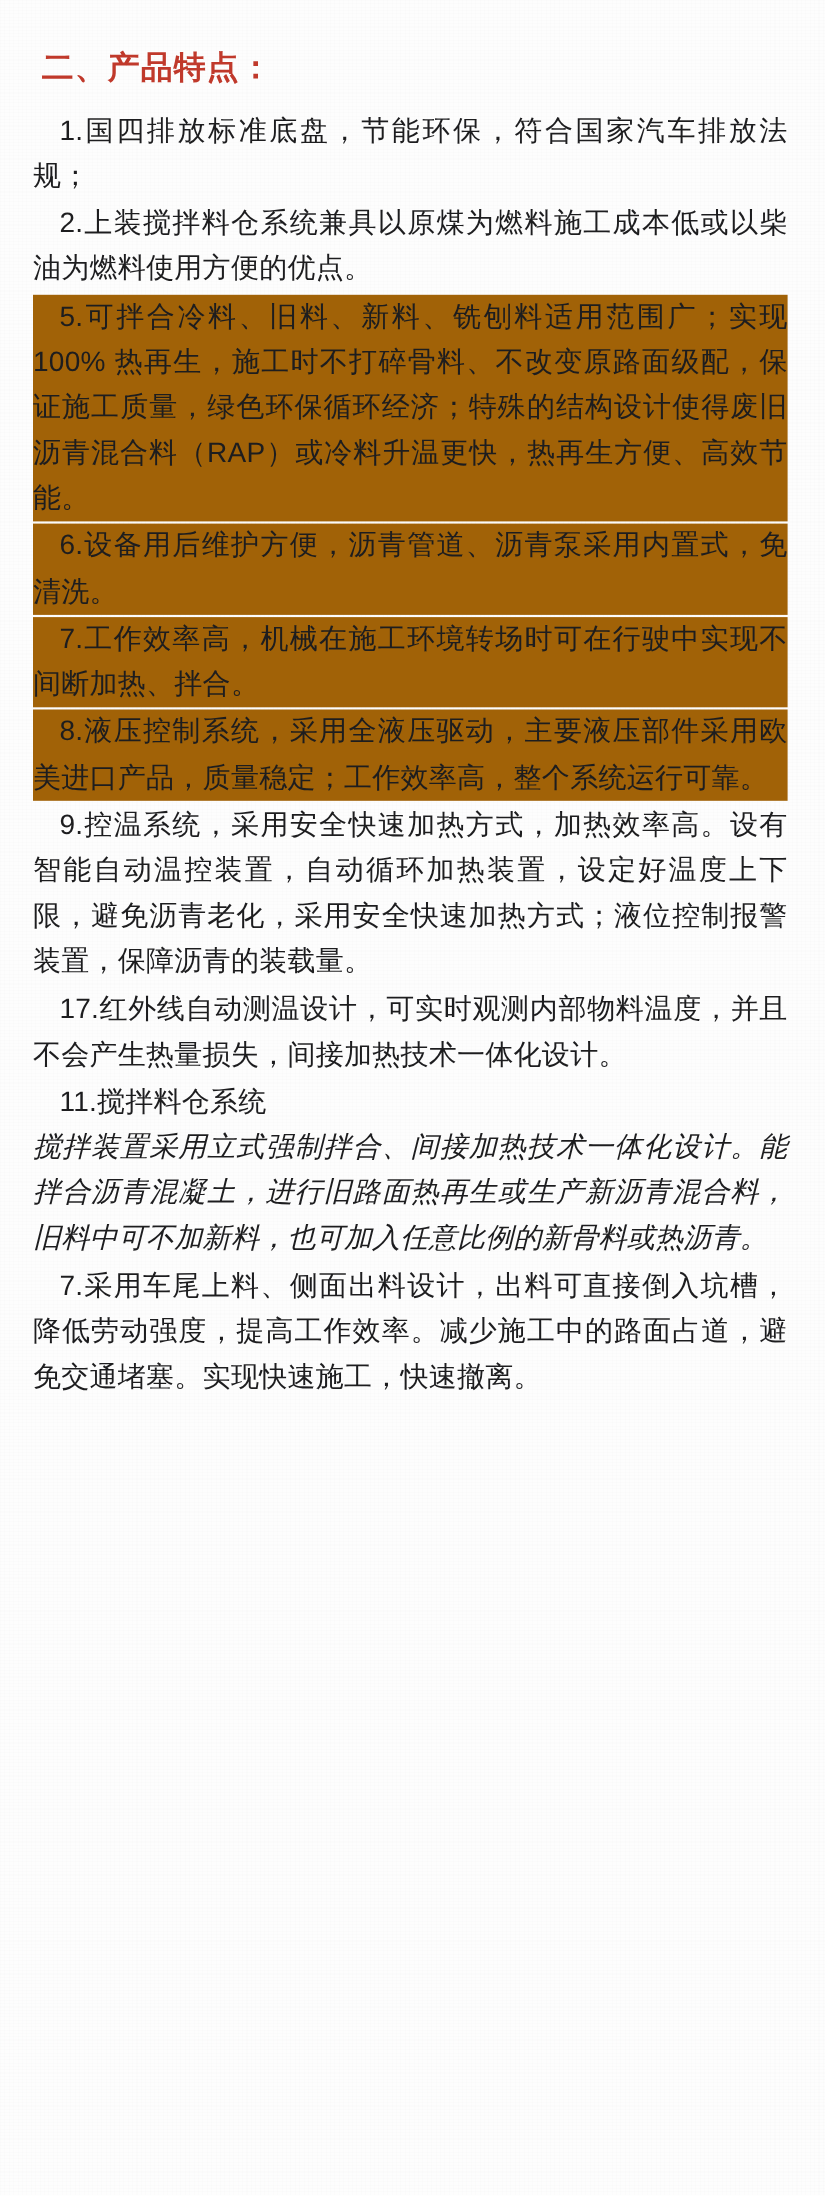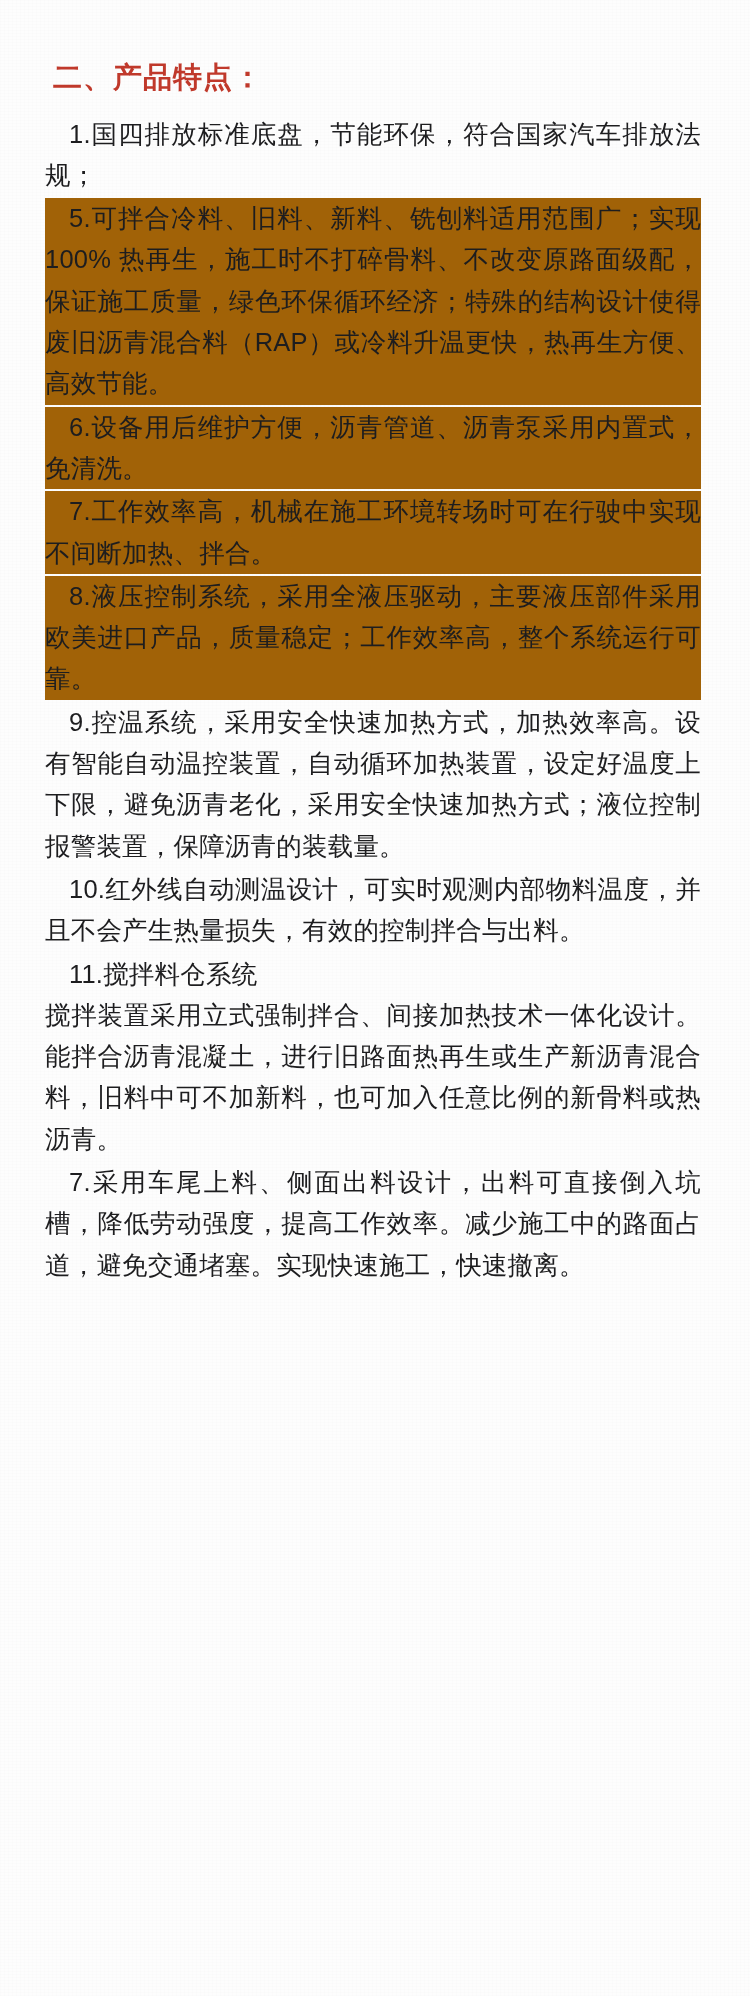"二、产品特点：" .page { padding: 15px -> 0 }
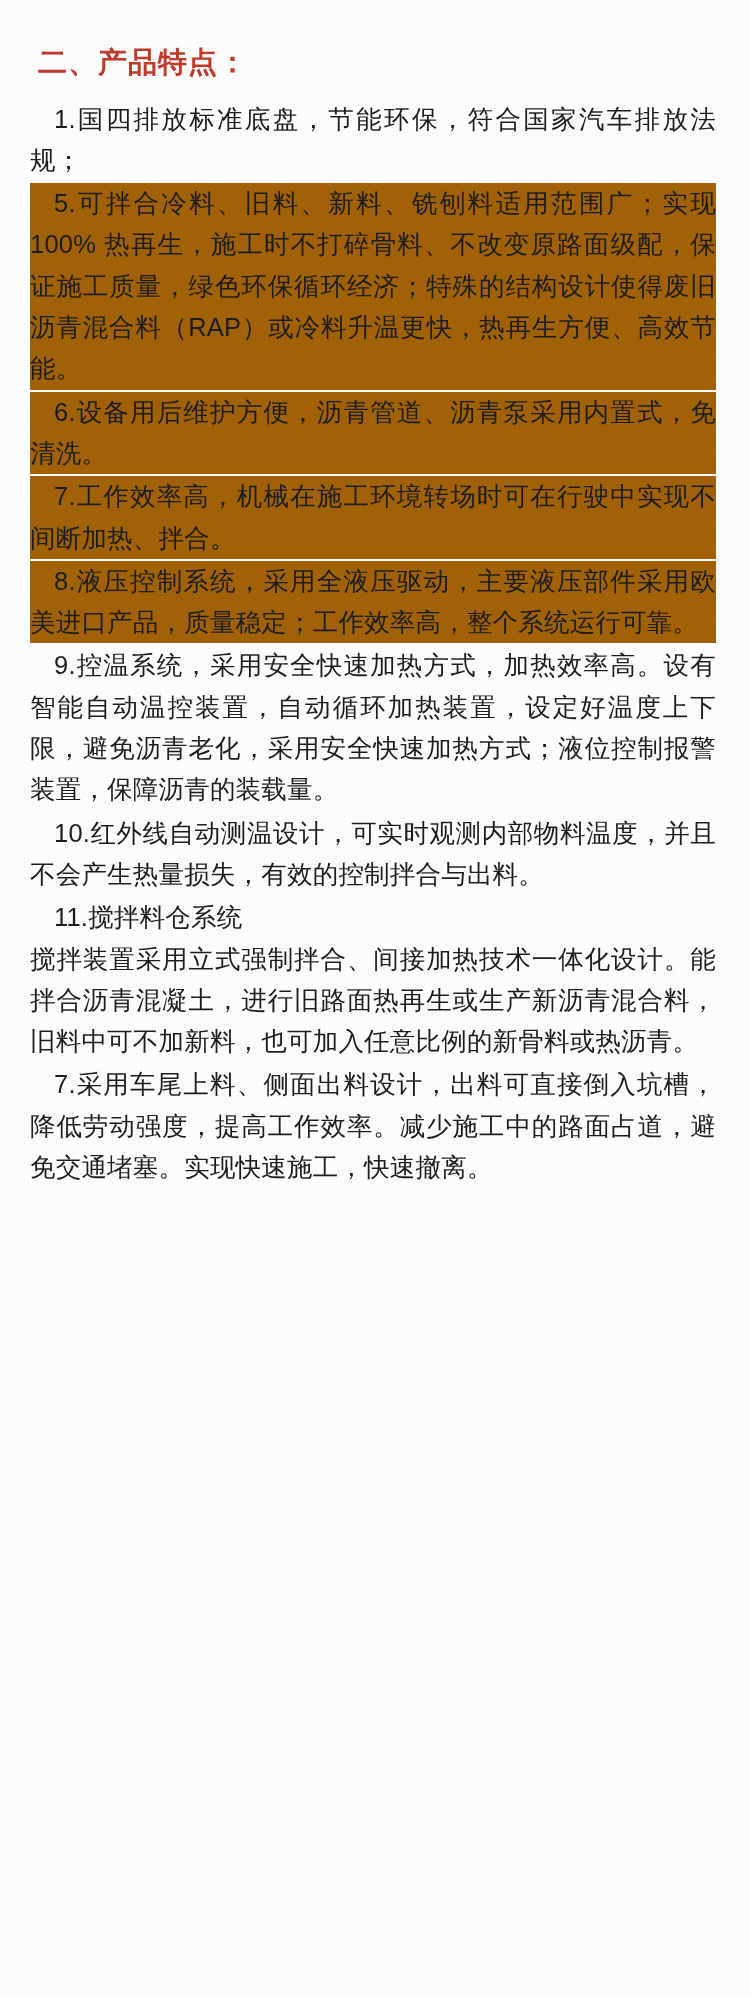"2.上装搅拌料仓系统兼具以原煤为燃料施工成本低或以柴油为燃料使用方便的优点。" li.item { html: none -> <li> <span>2.</span><span>上装搅拌料仓系统兼具以原煤为燃料施工成本低或以柴油为燃料使用方便的优点。</span> </li> }
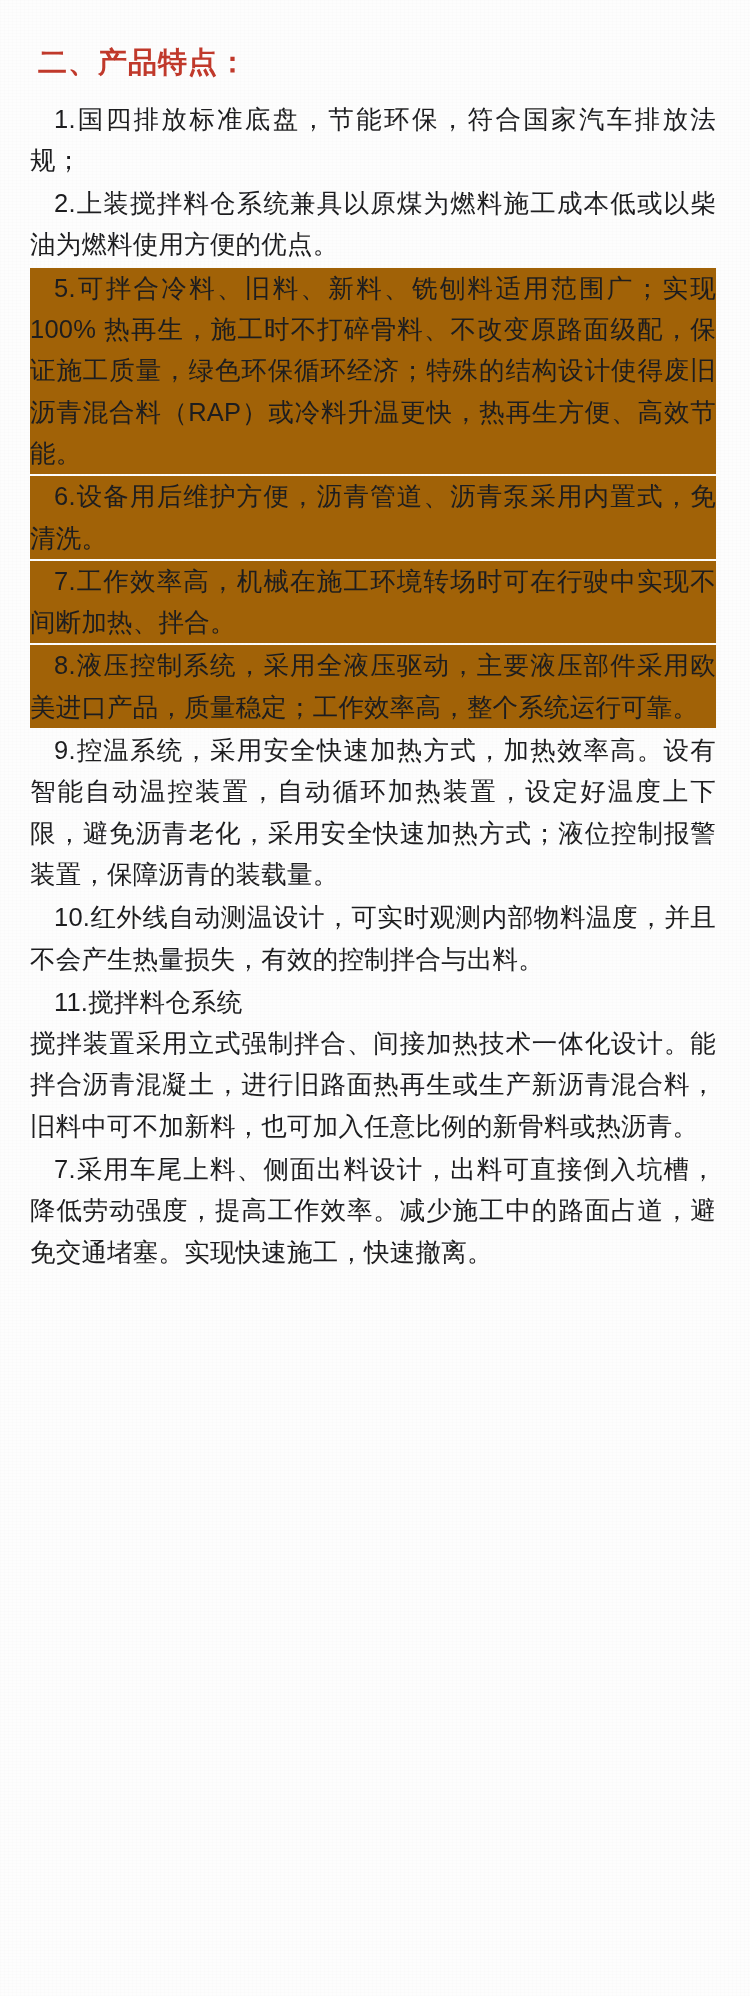"10." span.num { text: 10 -> 17 }
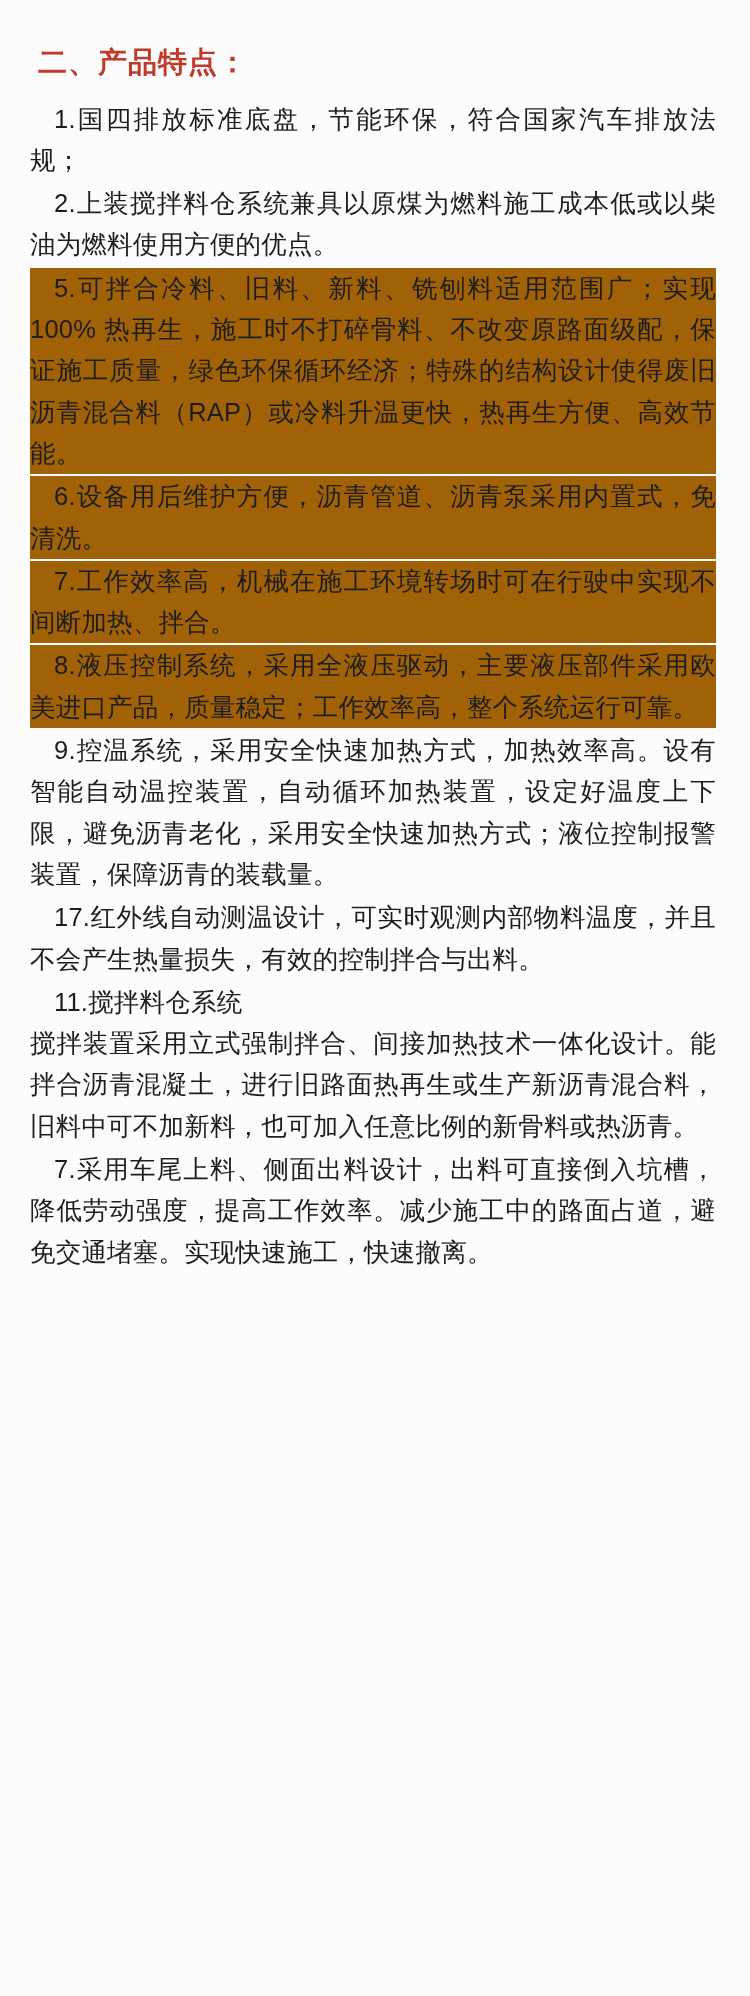"红外线自动测温设计，可实时观测内部物料温度，并且不会产生热量损失，有效的控制拌合" span.item-body { text: 有效的控制拌合与出料 -> 间接加热技术一体化设计 }
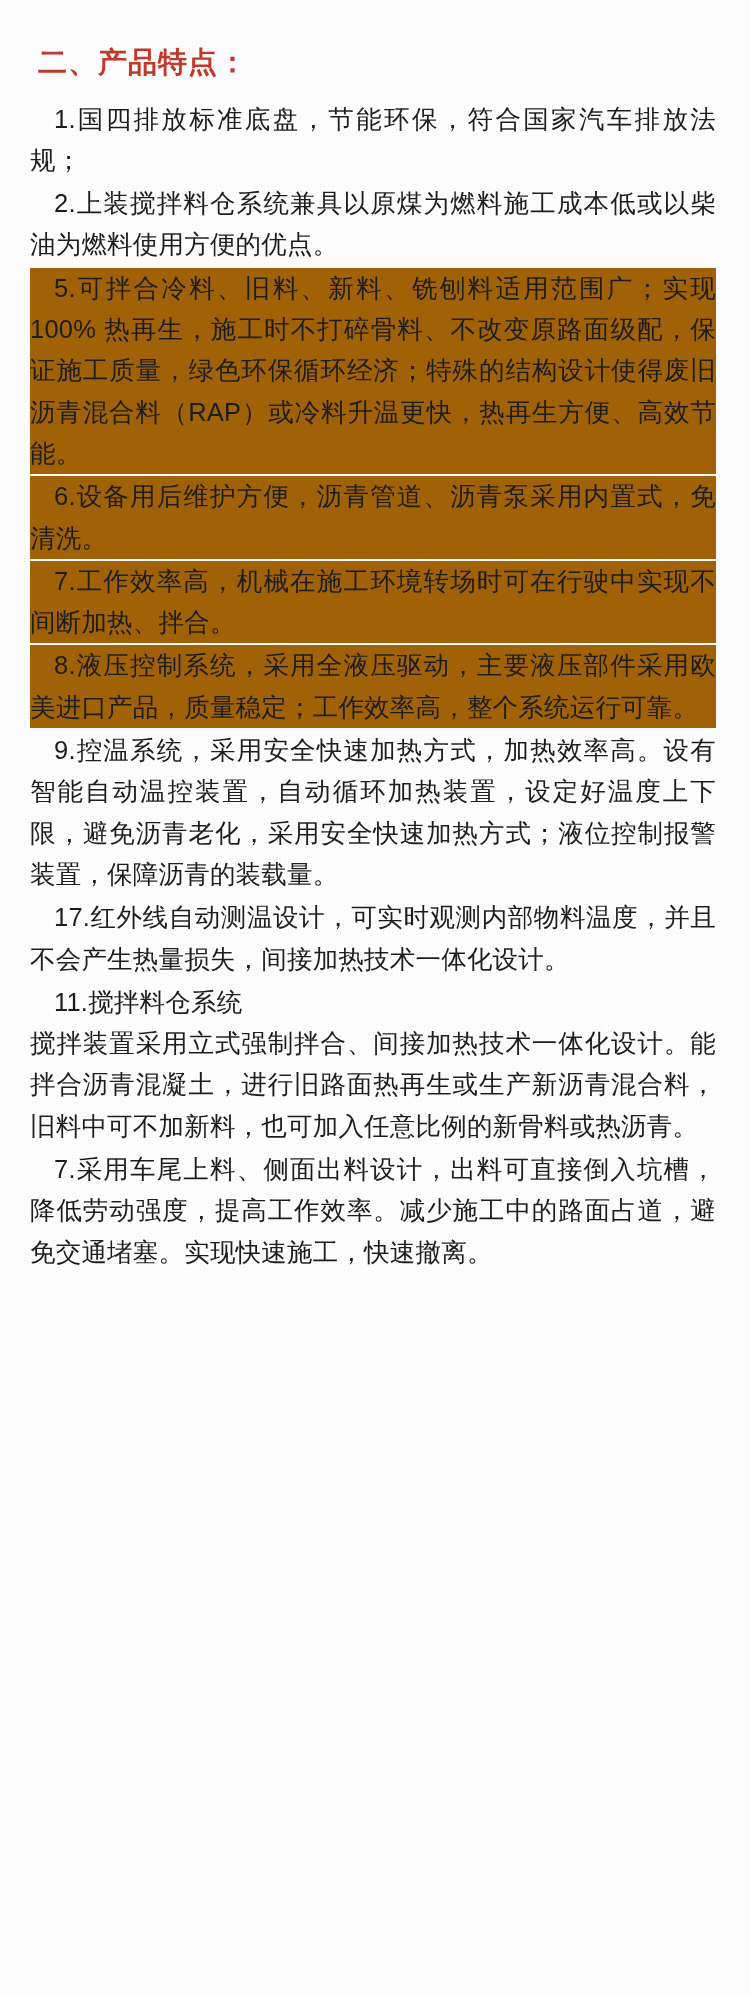"搅拌装置采用立式强制拌合、间接加热技术一体化设计。能拌合沥青混凝土，进行旧路面热" .item.continued { font-style: none -> italic }
